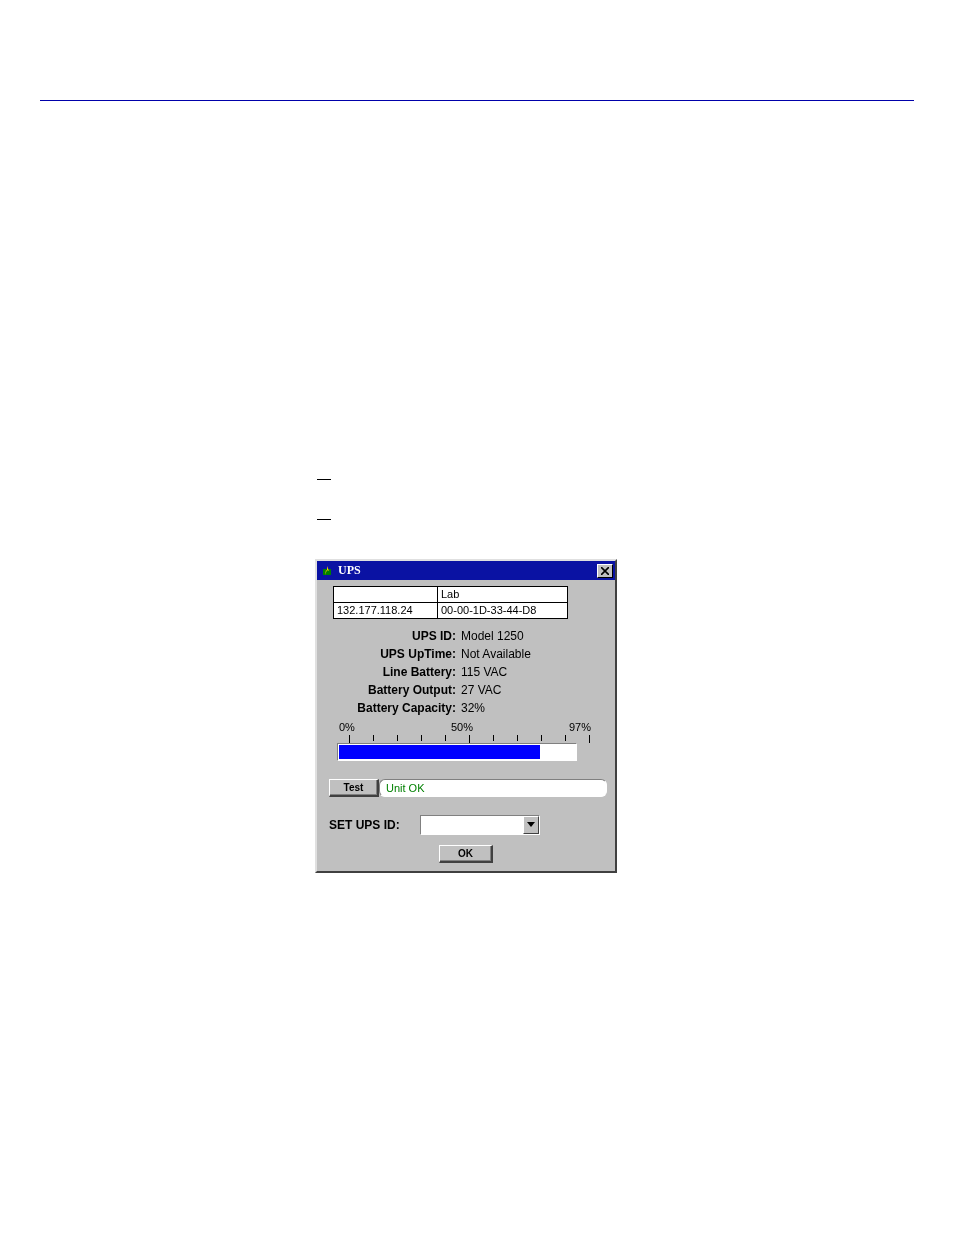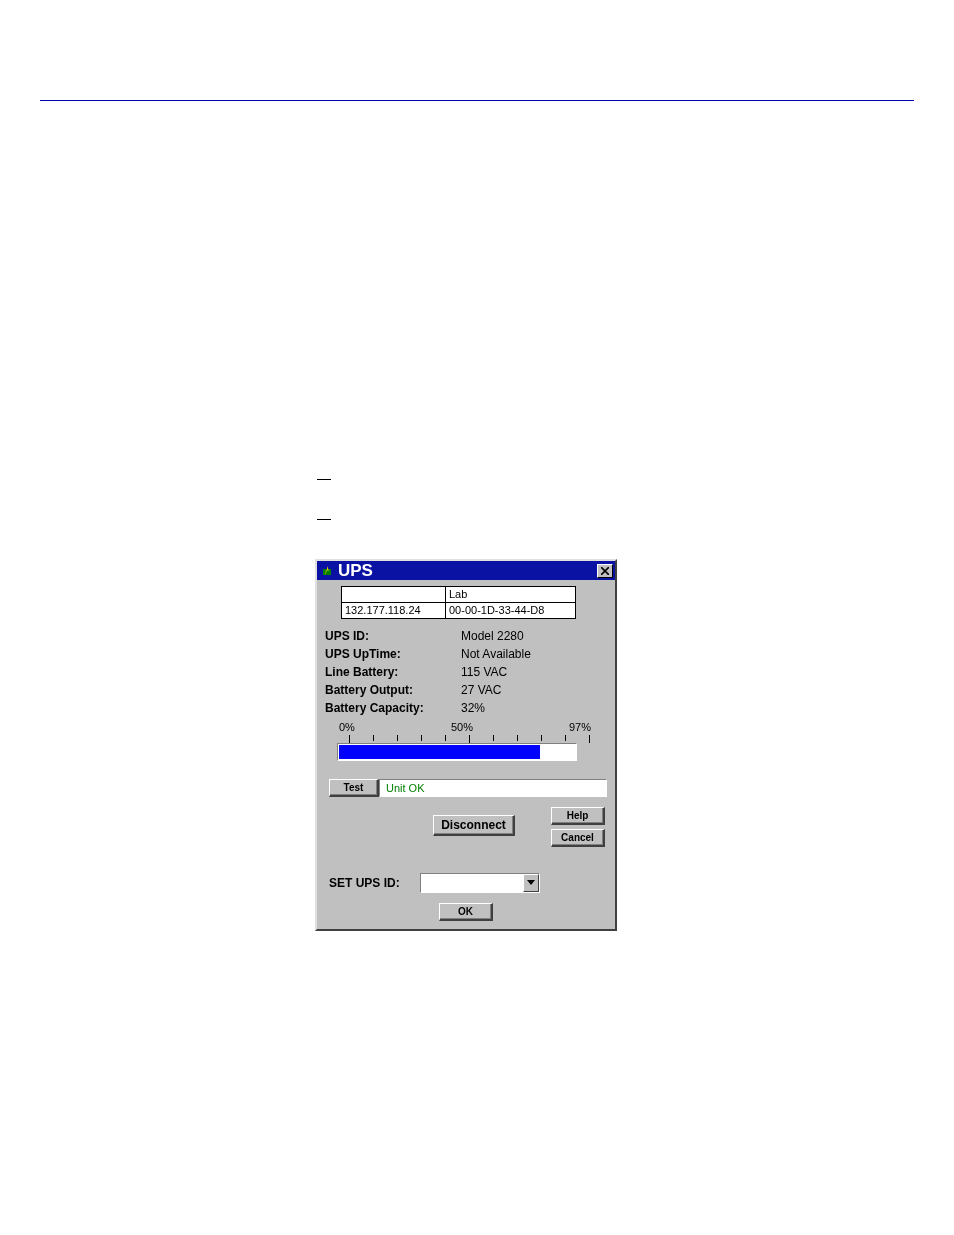"UPS" .titlebar .title { font-family: none -> Liberation Serif, serif; font-size: 17px -> 12px }
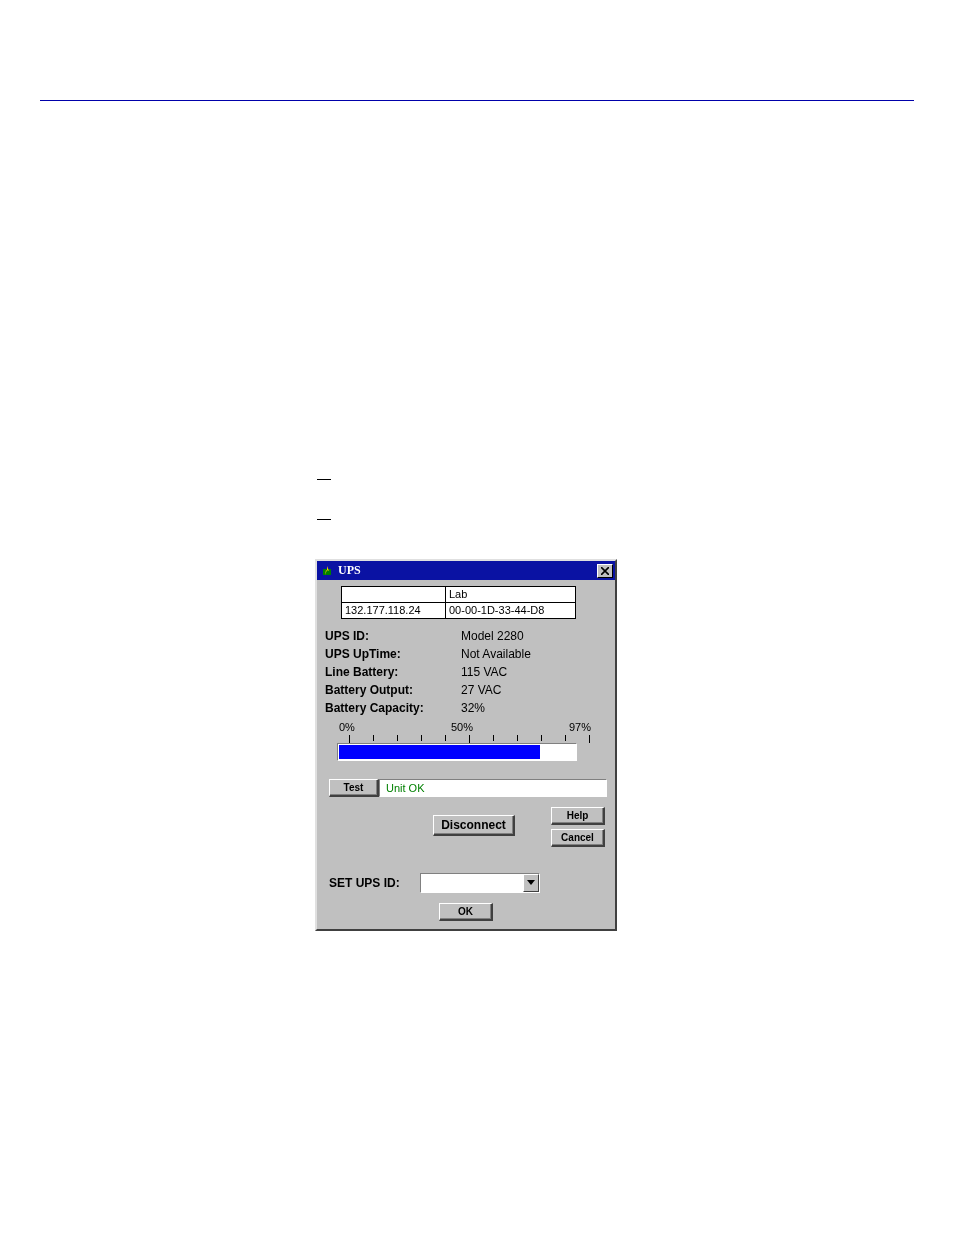"Lab" .addr-table { margin-left: 16px -> 8px }
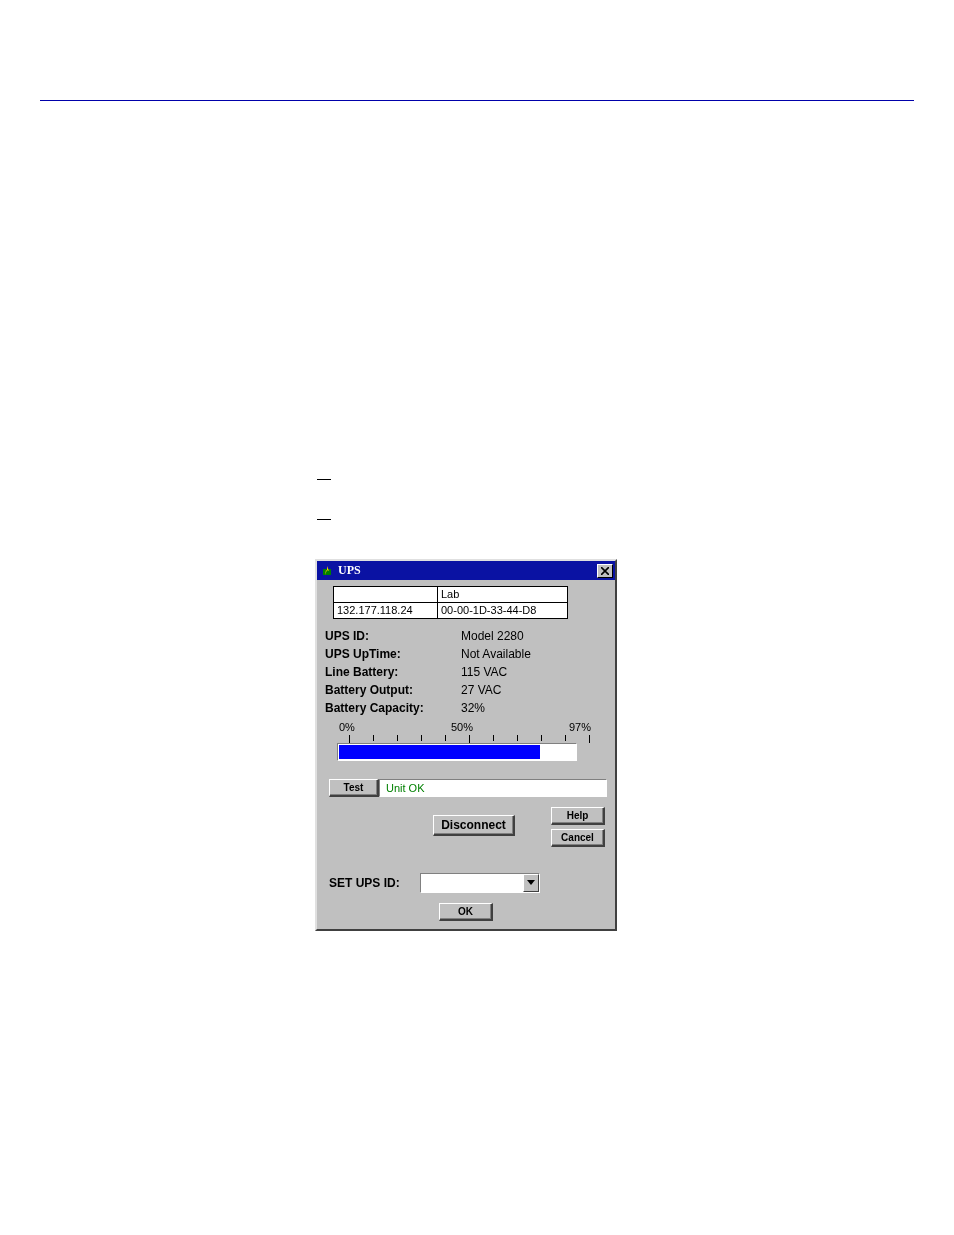"UPS ID:" .kv .k { text-align: left -> right }
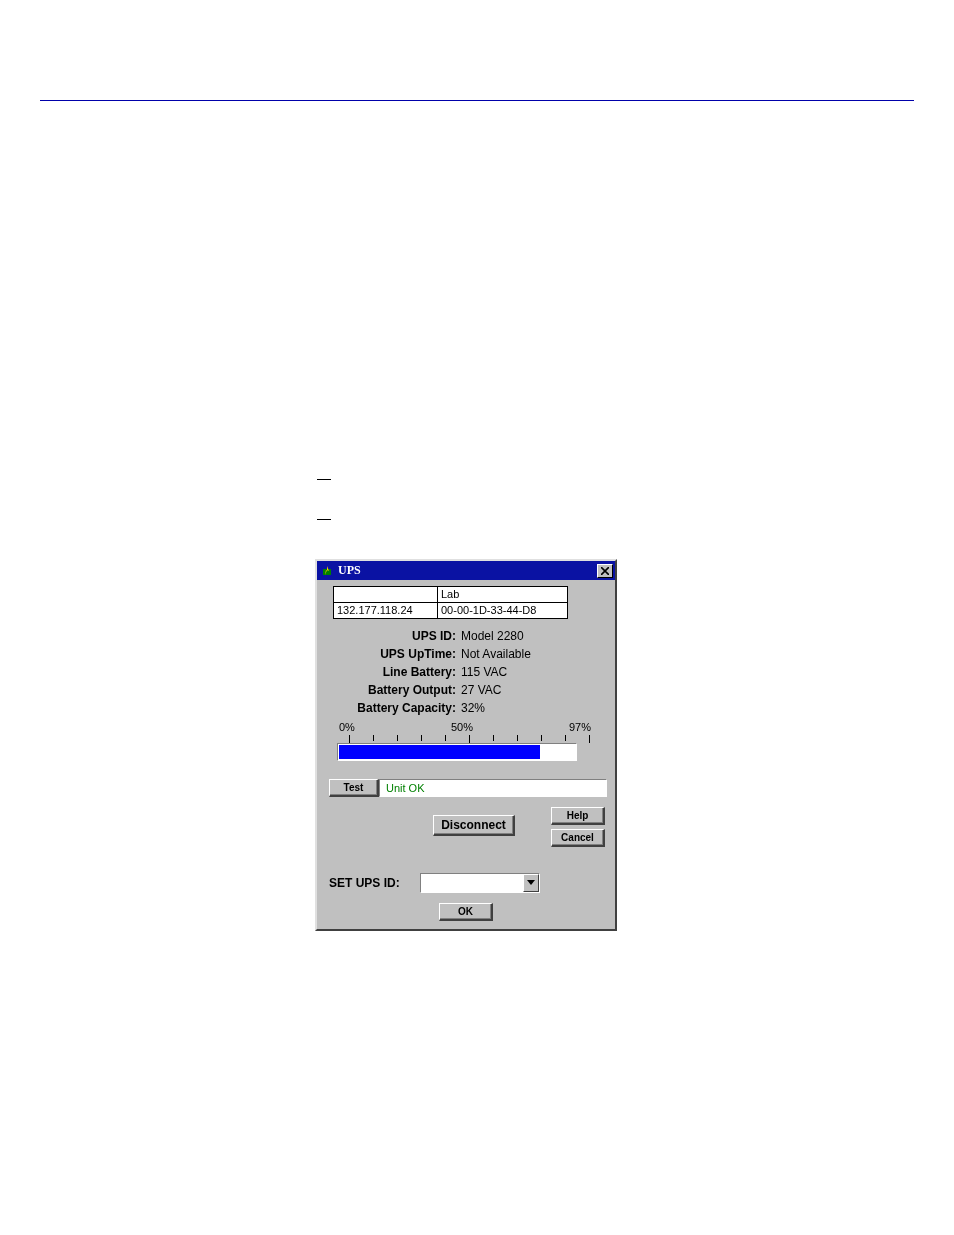"Model 2280" span.v { text: 2280 -> 1250 }
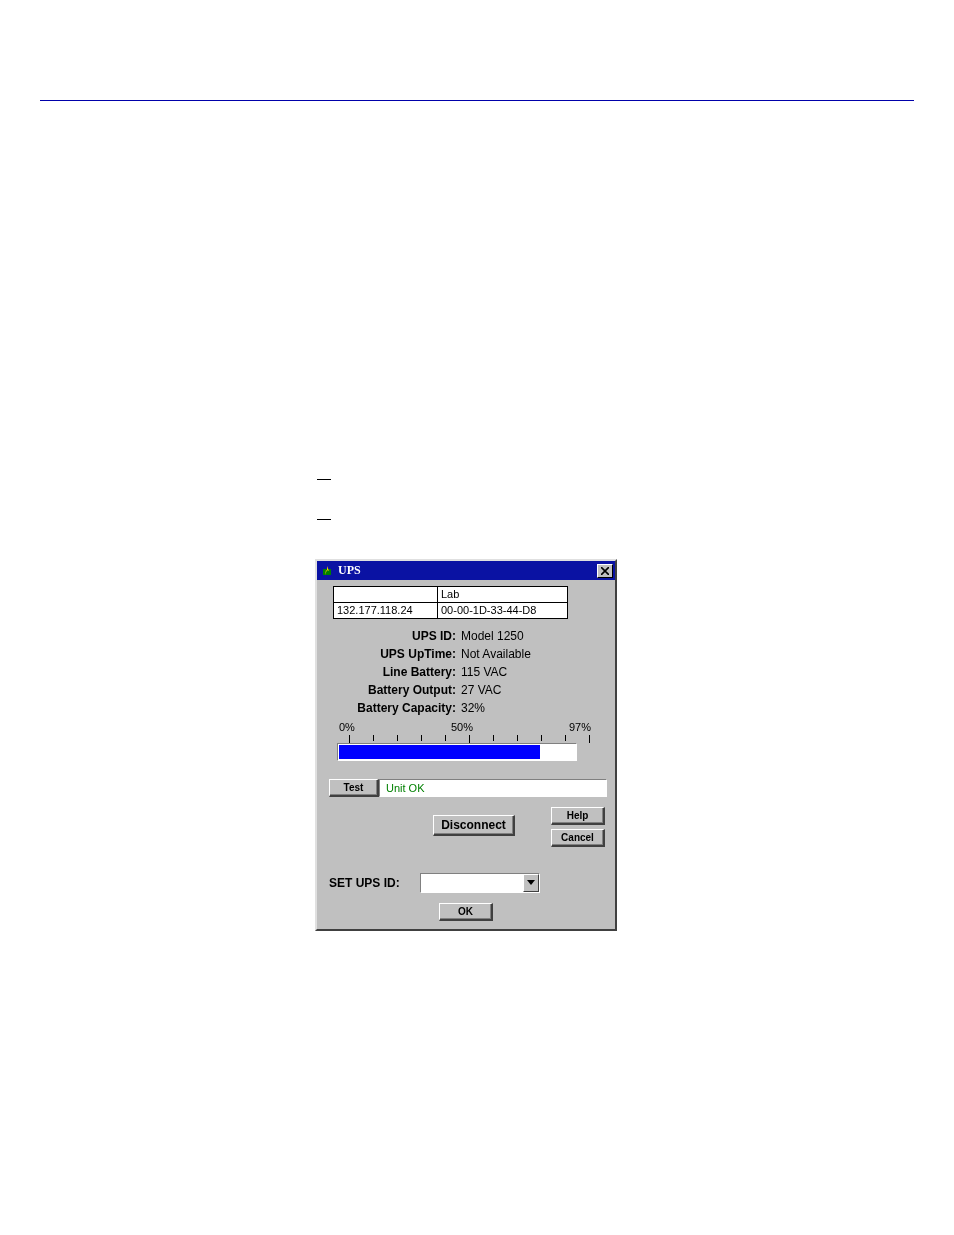"Unit OK" .test-status { border-radius: none -> 6px }
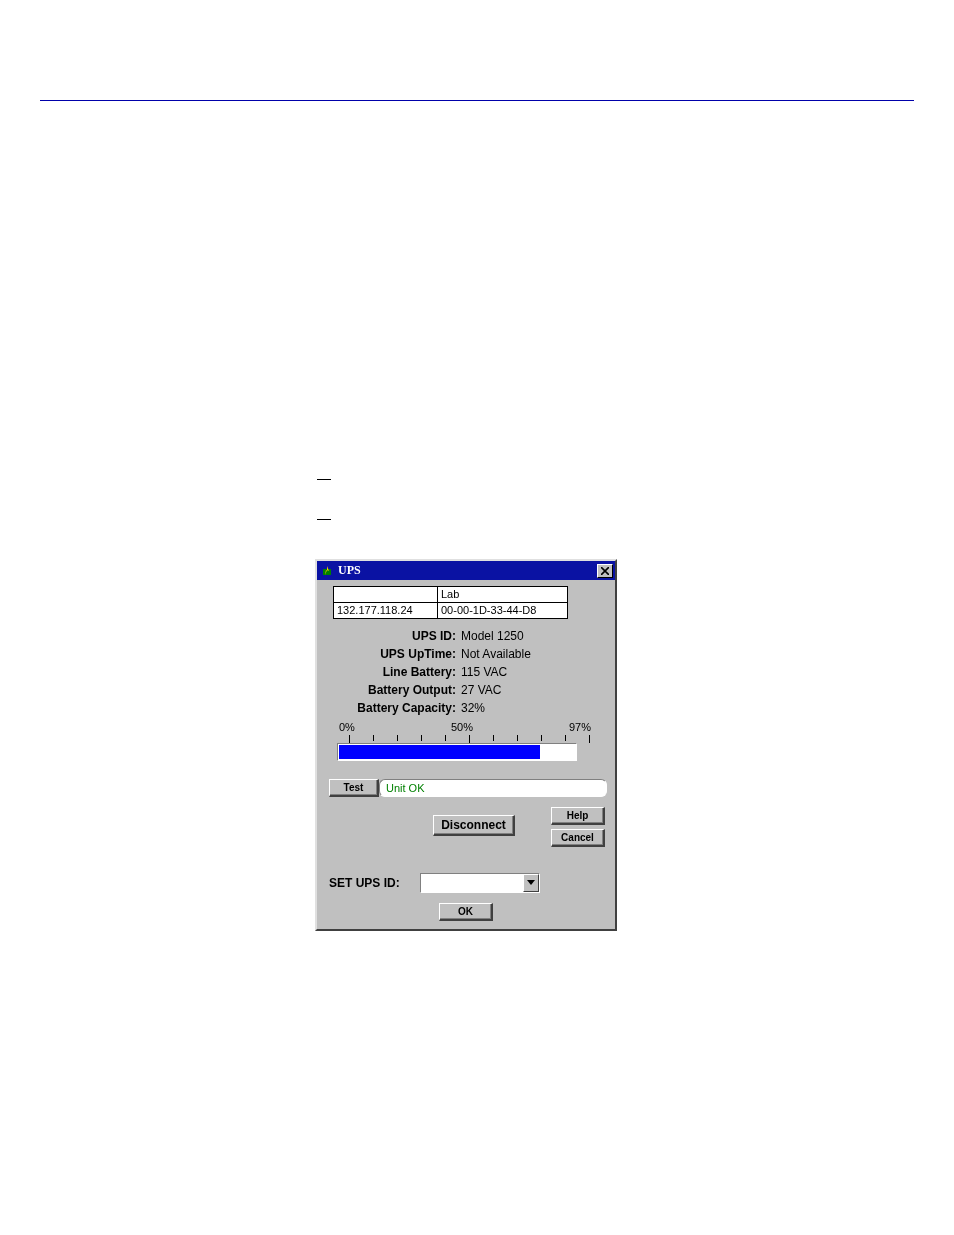"Disconnect" div.mid-buttons { html: <div> <div>Disconnect</div> <div>Help</div> <div>Cancel</div> </div> -> none }
